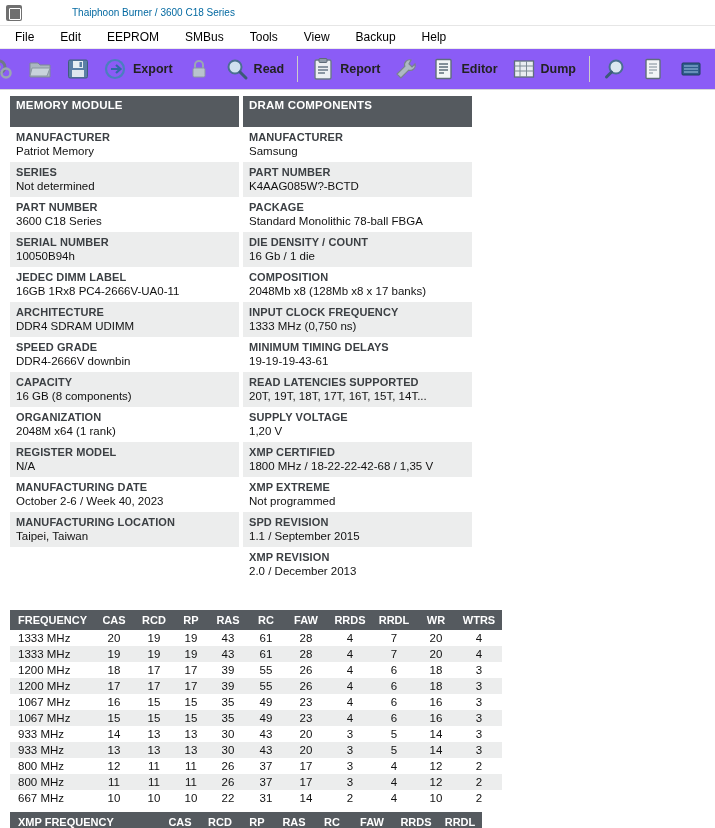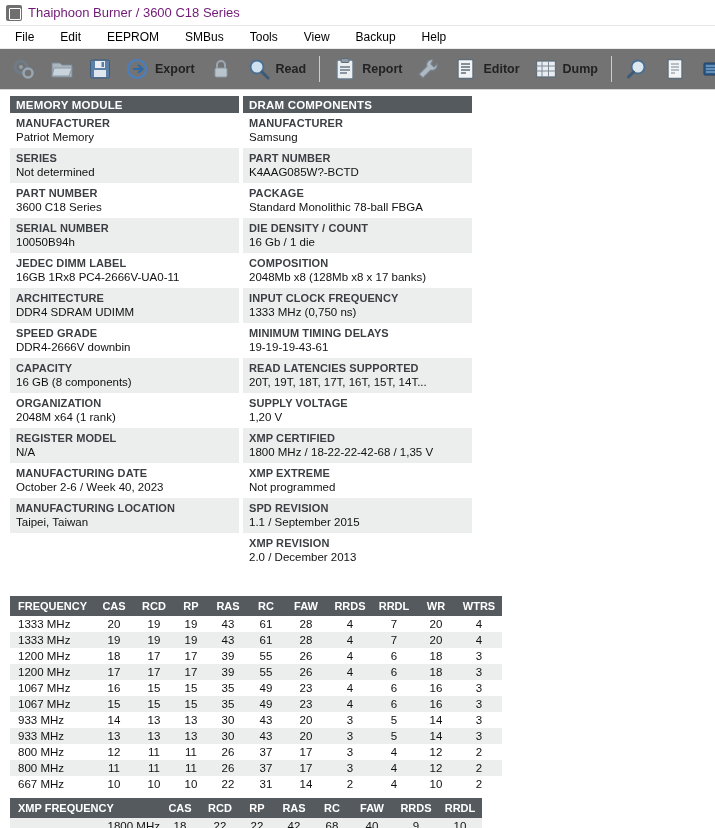"Thaiphoon Burner / 3600 C18" .titlebar .title { color: #701a75 -> #0369a1; font-size: 13px -> 10px; margin-left: none -> 44px }
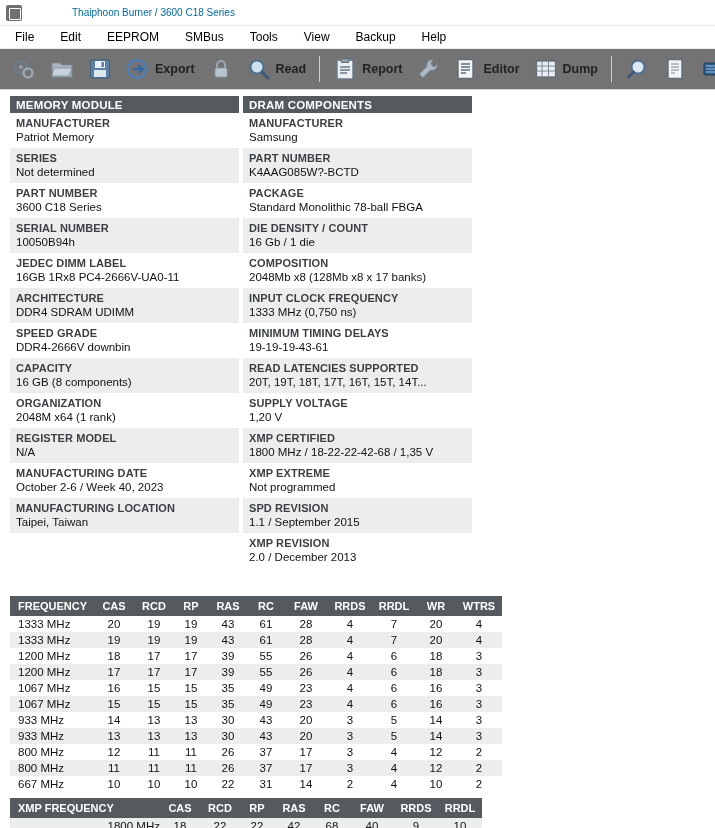"Export" .toolbar { background: #737373 -> #8b5cf6; justify-content: none -> flex-end }
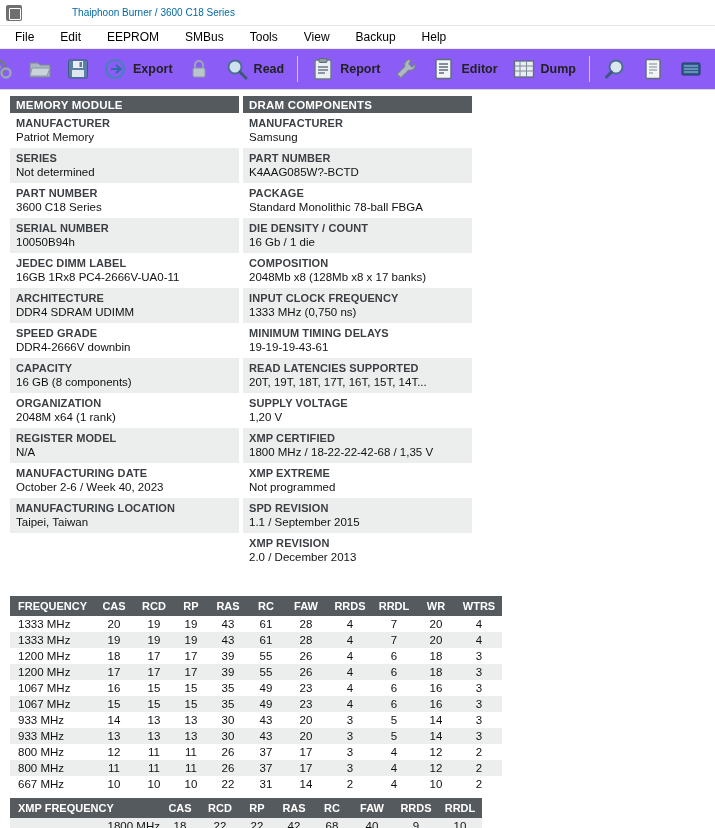"MEMORY MODULE" .col-head { height: 17px -> 31px }
